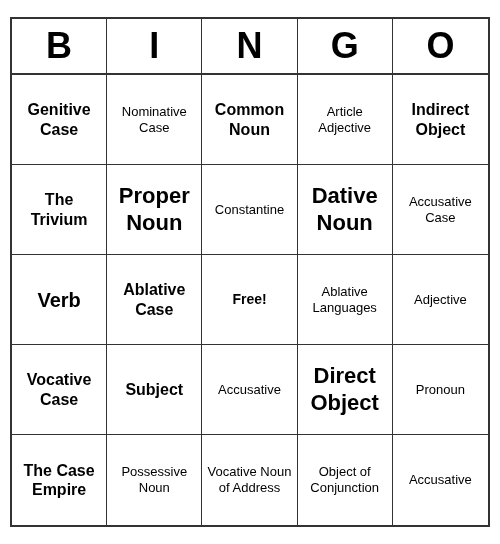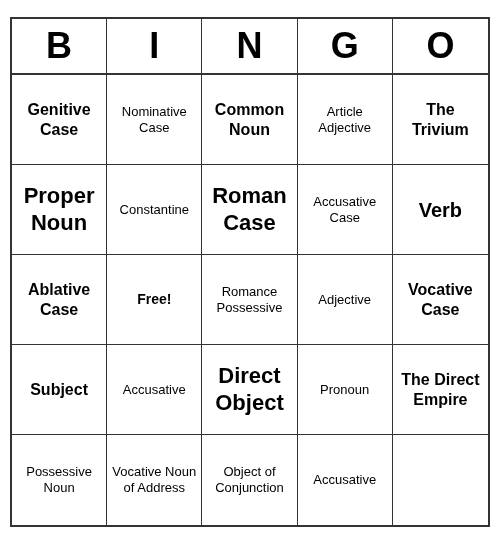"Indirect Object" div.bingo-cell { html: none -> <div> <span>Indirect Object</span> </div> }
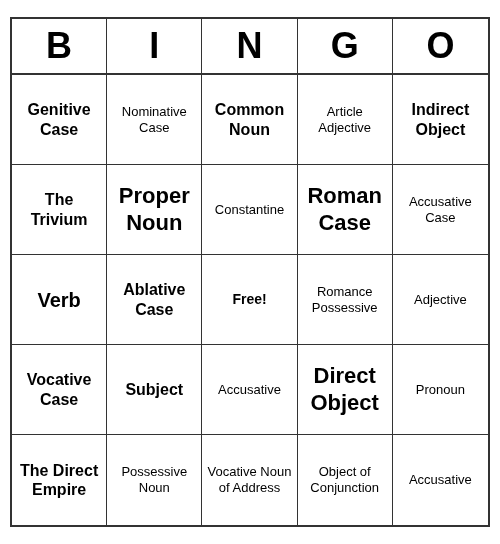"Roman Case" span.cell-text { text: Roman Case -> Dative Noun }
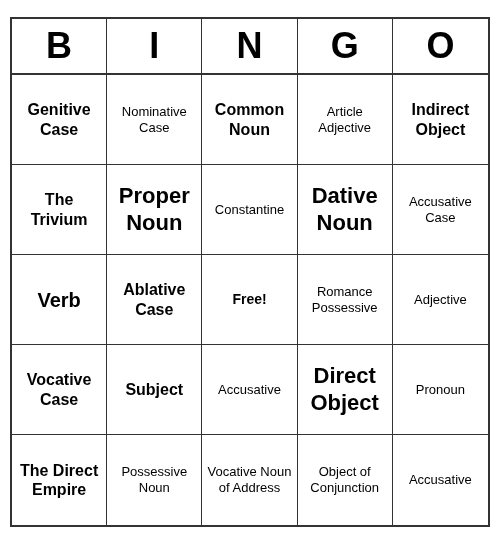"Romance Possessive" span.cell-text { text: Romance Possessive -> Ablative Languages }
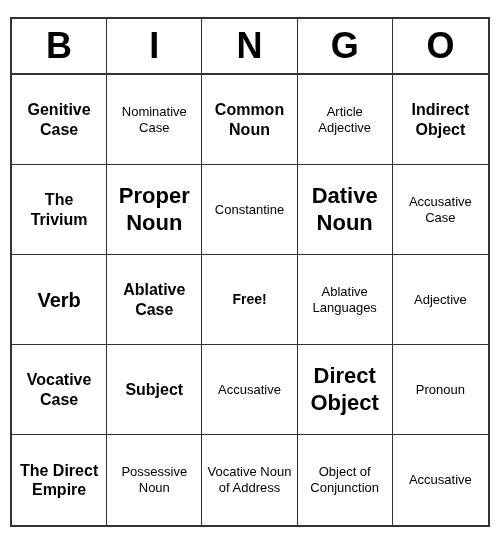"The Direct Empire" span.cell-text { text: Direct -> Case }
